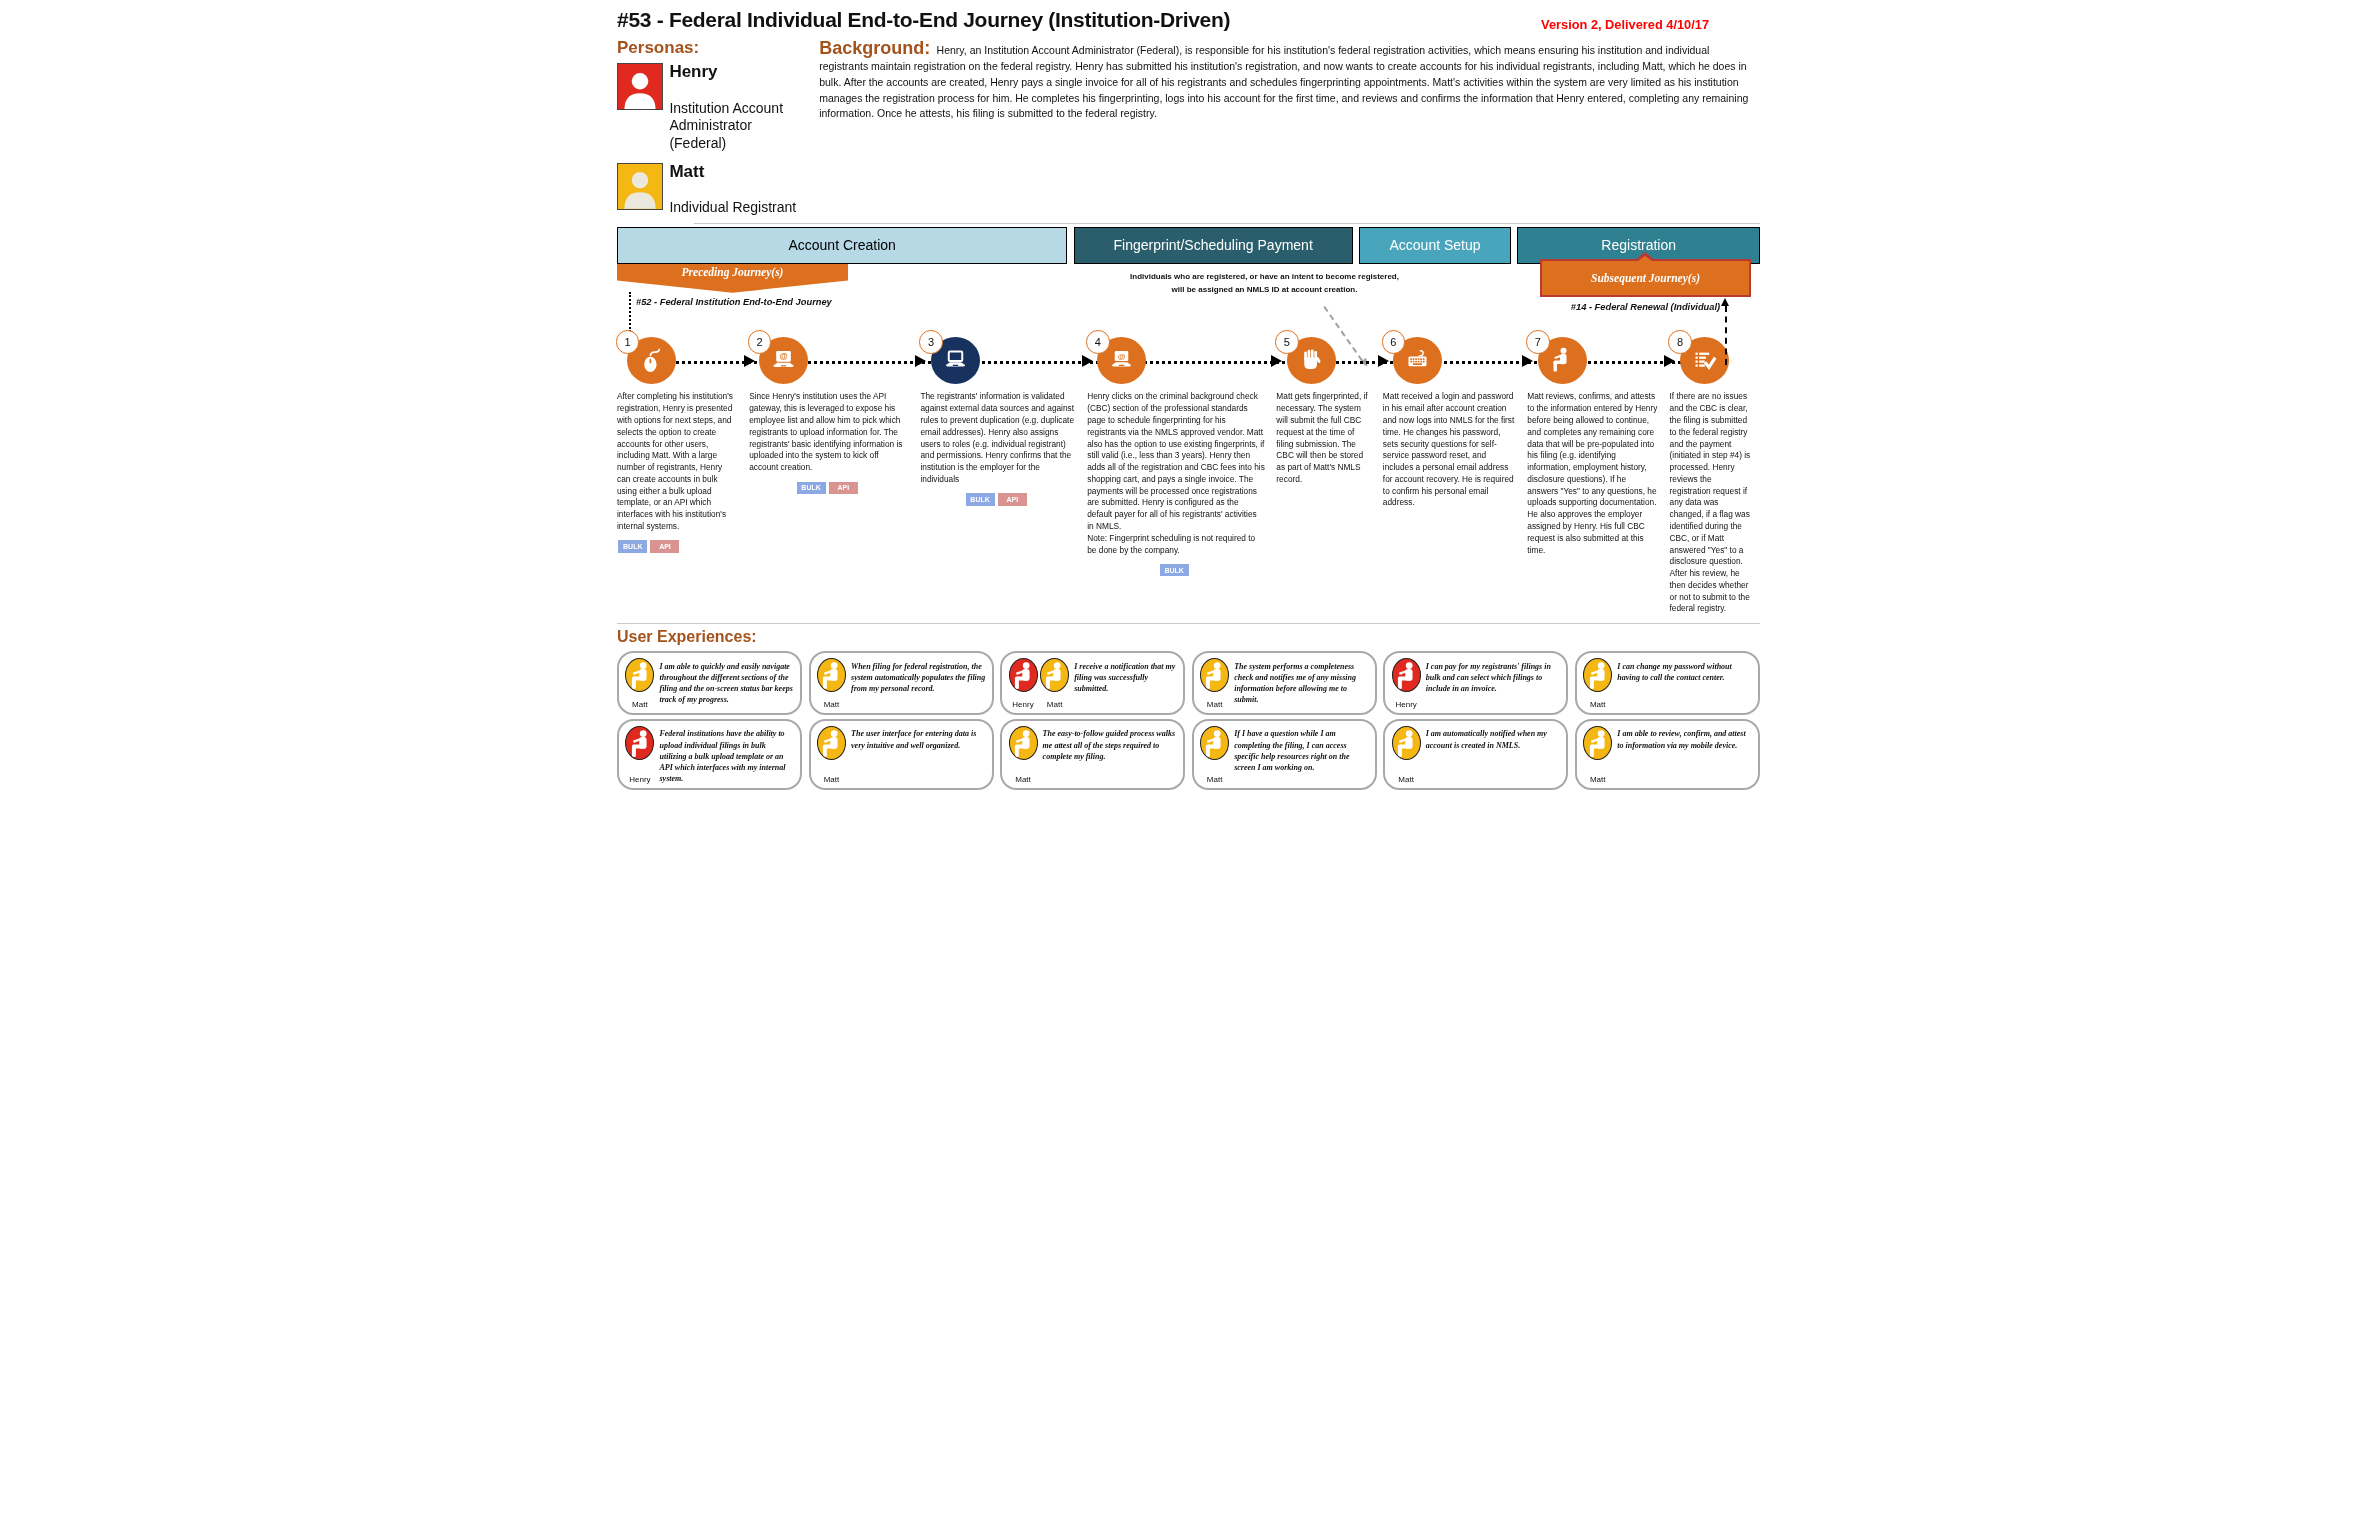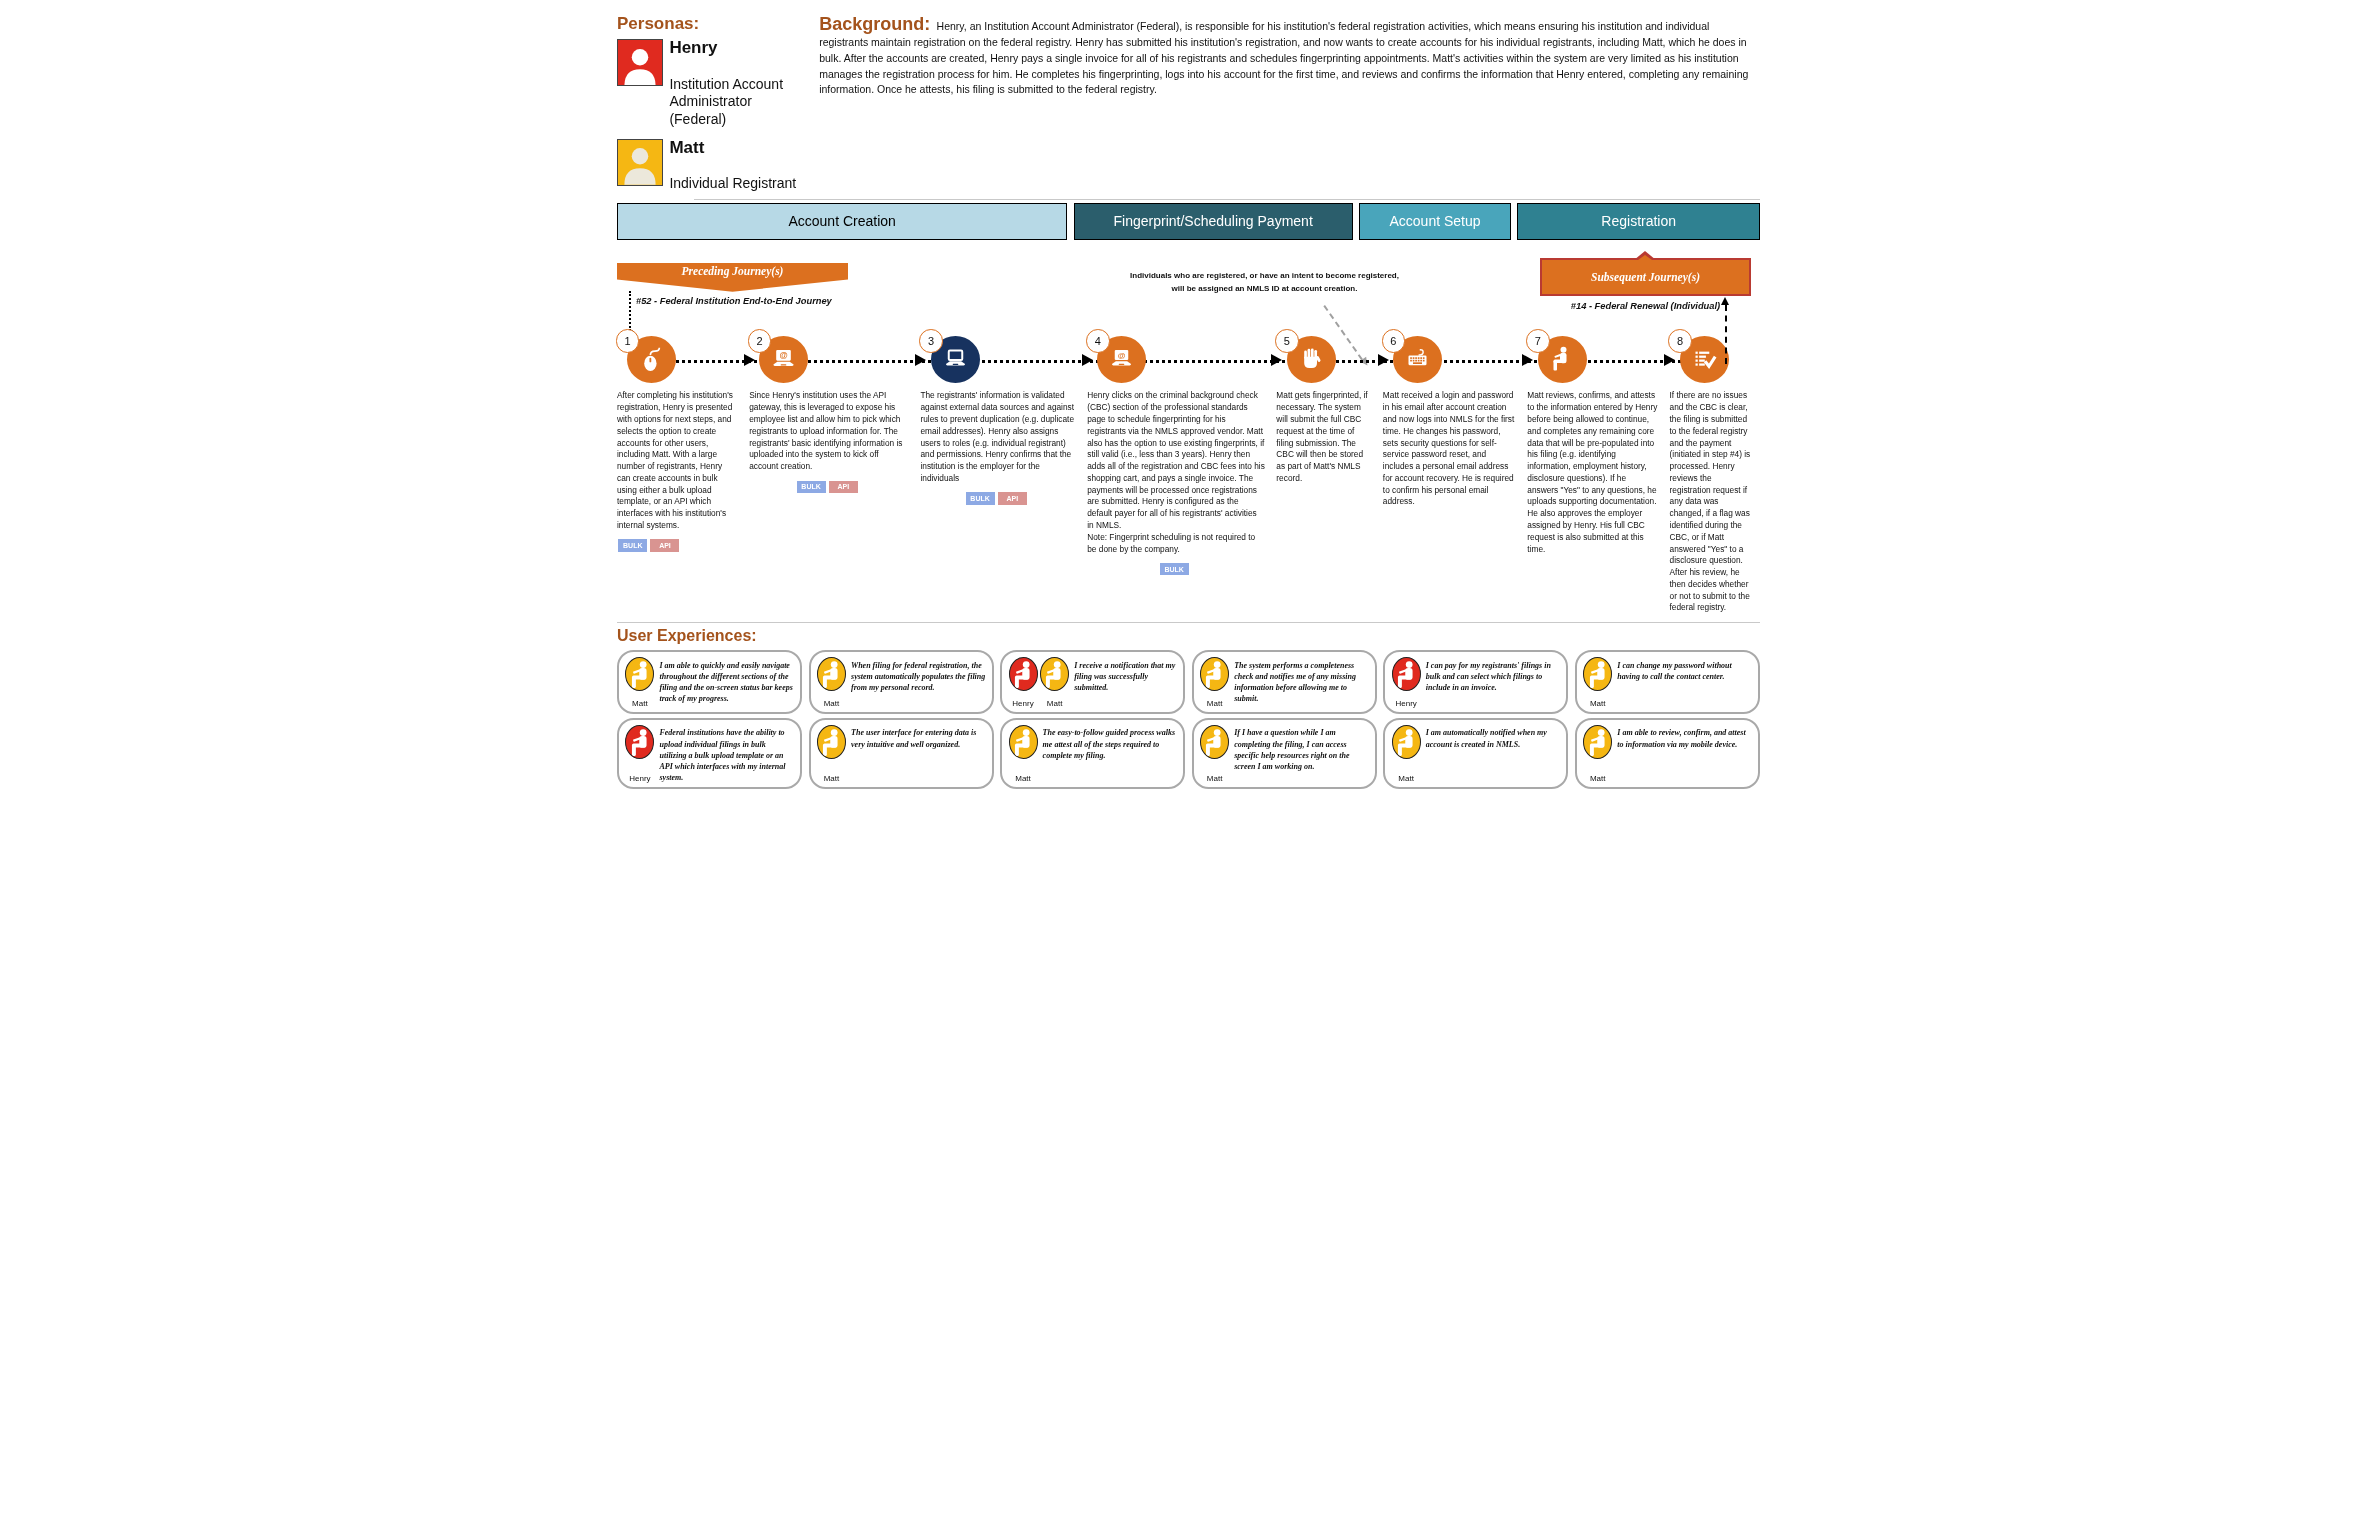"#53 - Federal Individual End-to-End" header.header { html: none -> <header> <h1>#53 - Federal Individual End-to-End Journey (Institution-Driven)</h1> <div>Version 2, Delivered 4/10/17</div> </header> }
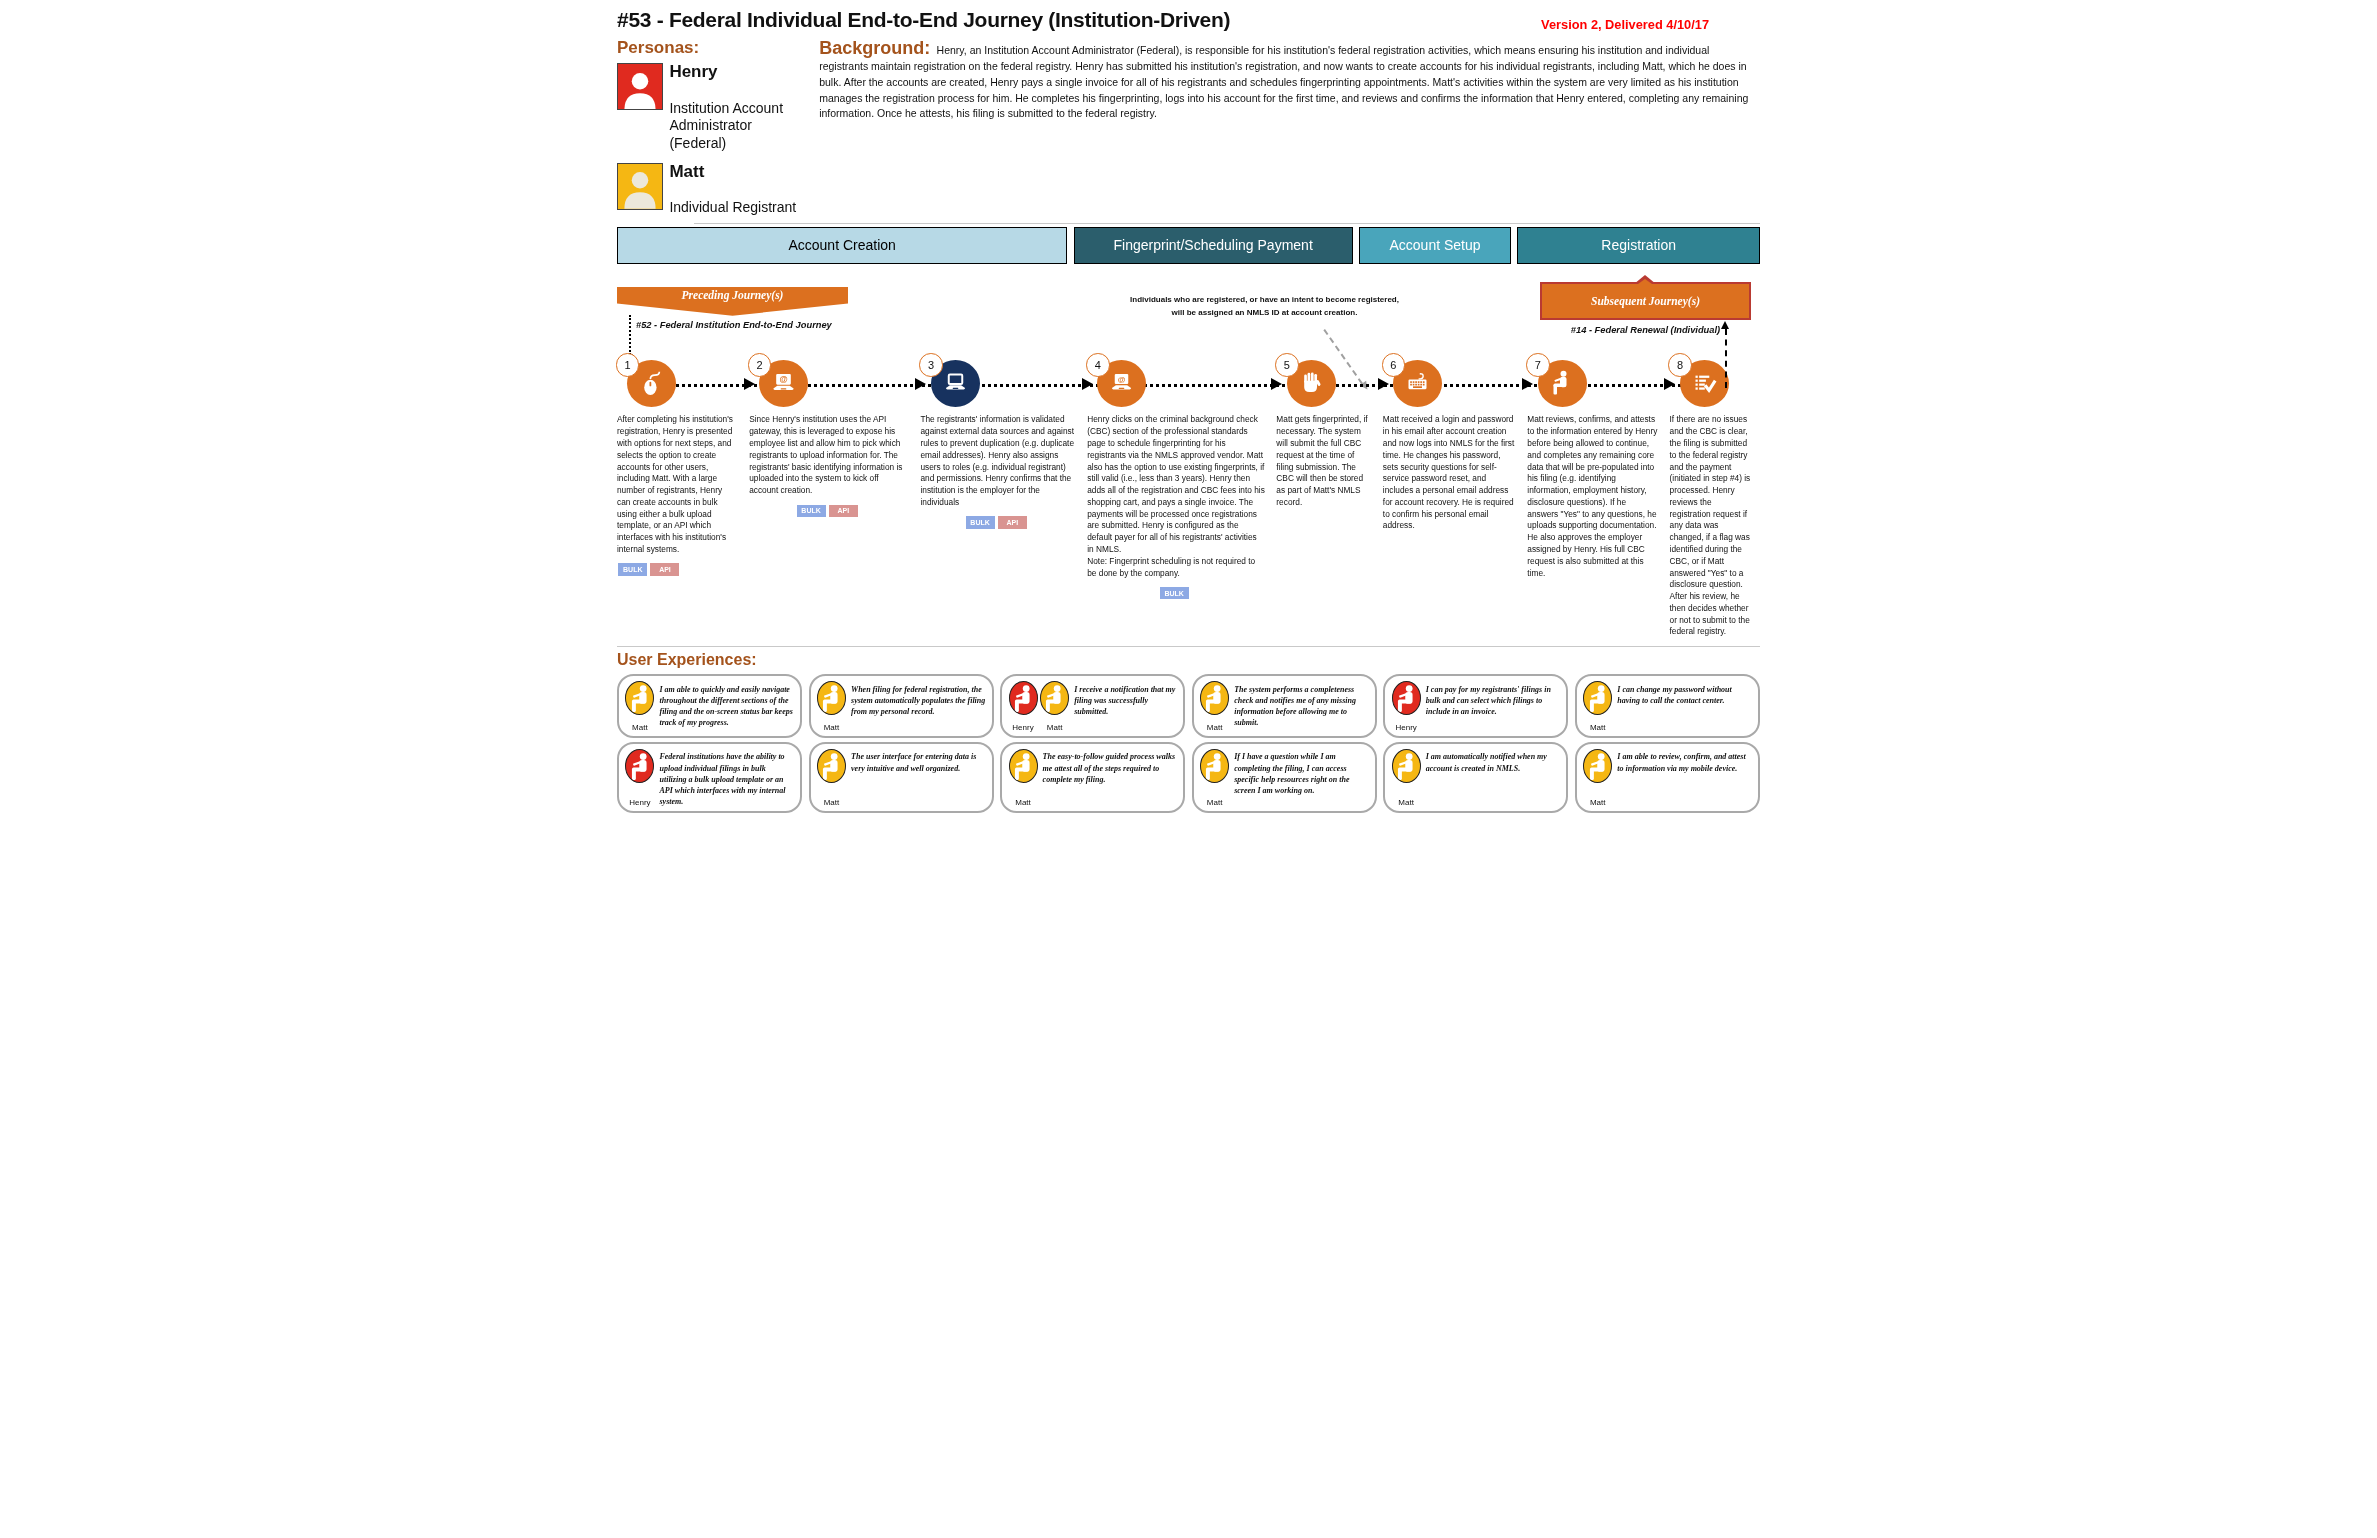"Preceding Journey(s)" .band { margin-top: 23px -> 0 }
